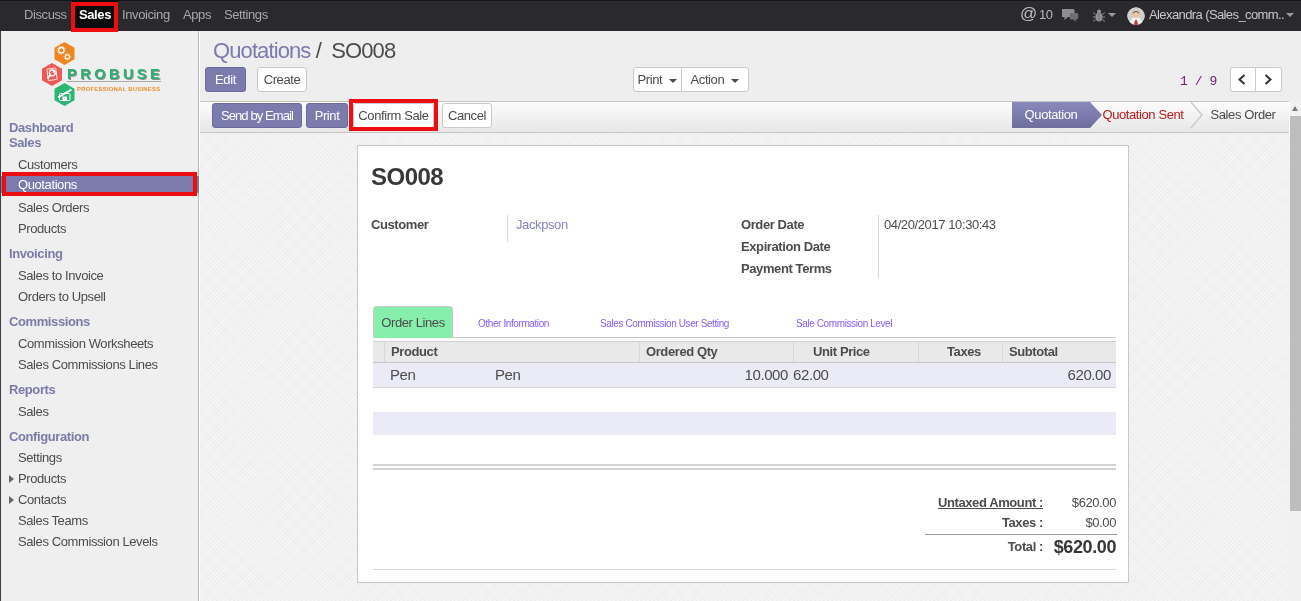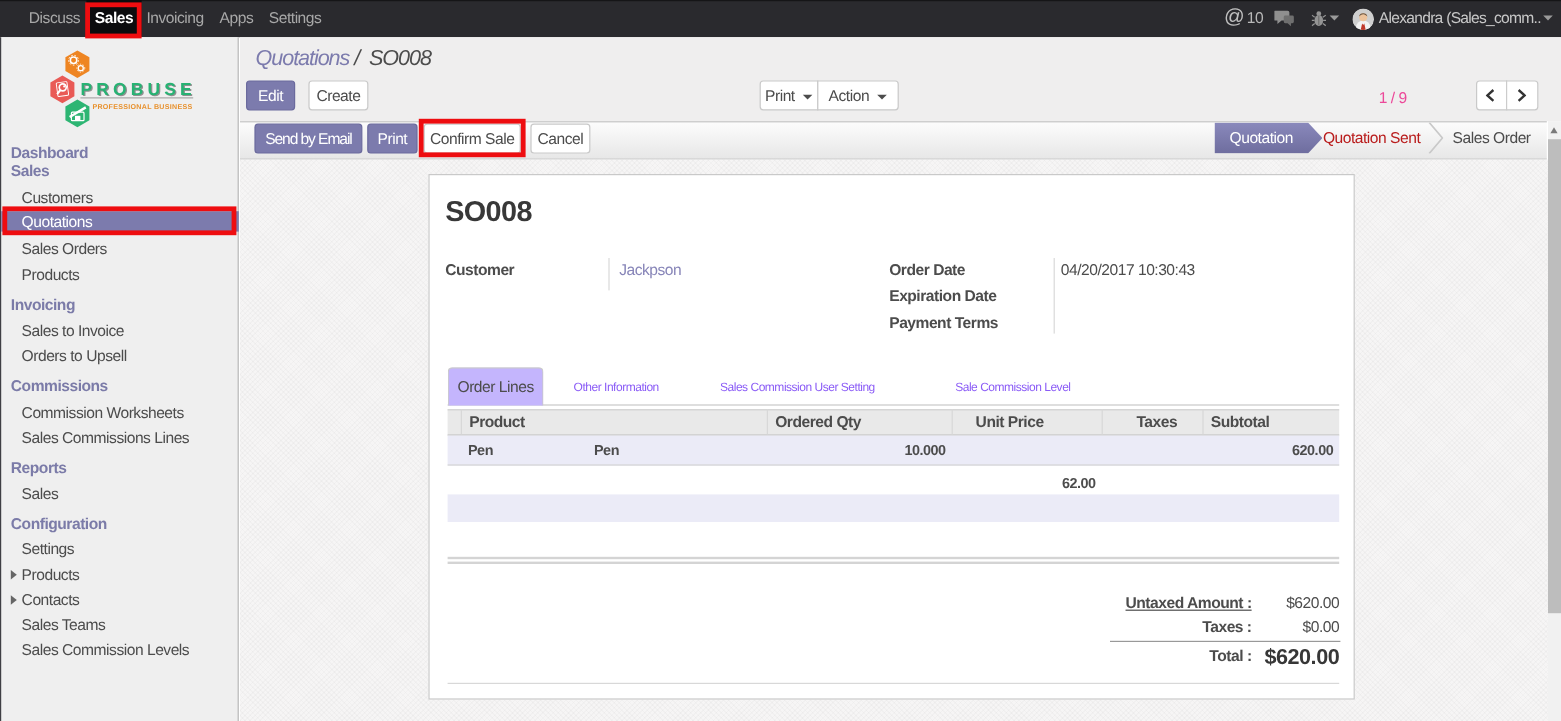"Quotations / SO008" div.abs { font-size: 18px -> 22px; font-style: italic -> none }
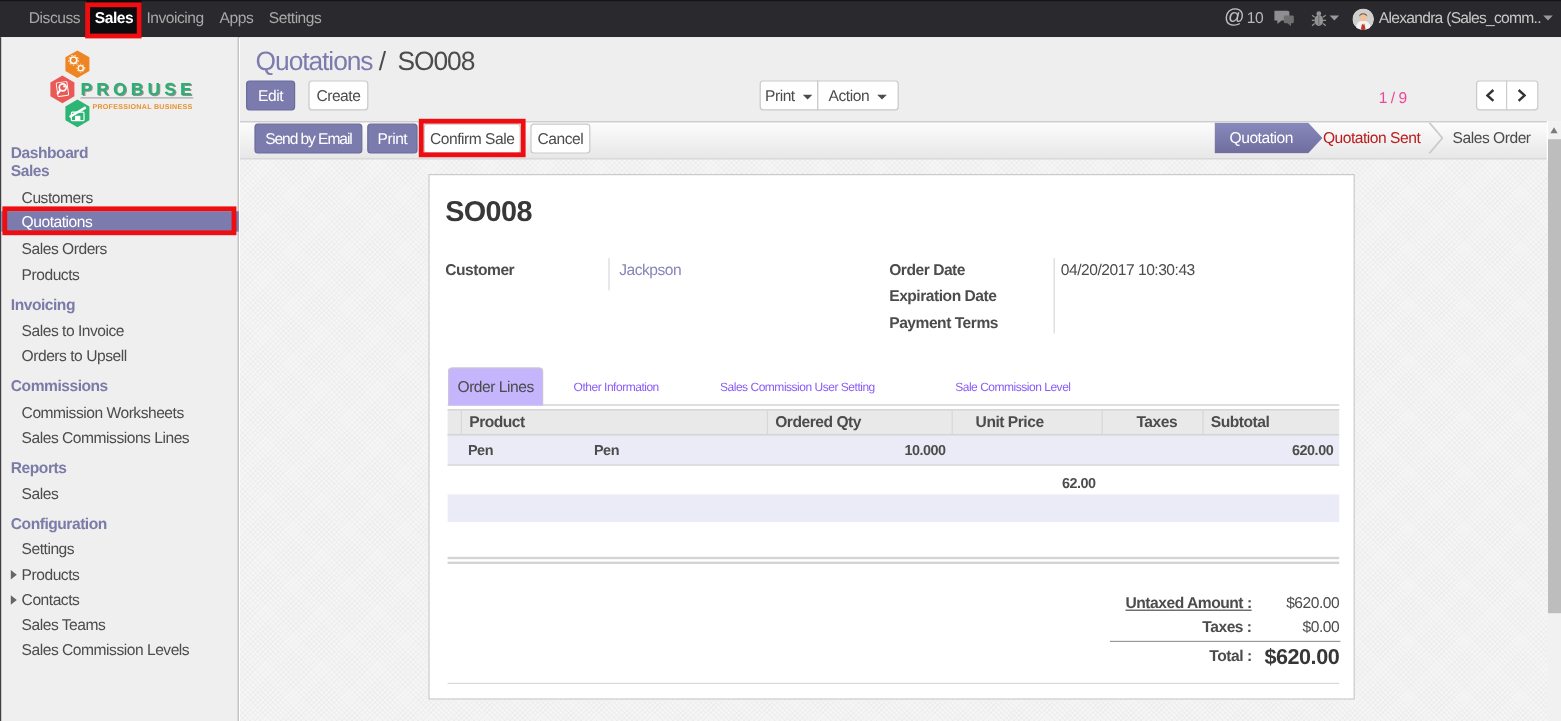"1 / 9" div.abs { color: #ec4899 -> #701a75; font-family: none -> Liberation Mono, monospace; left: 1149px -> 1180px }
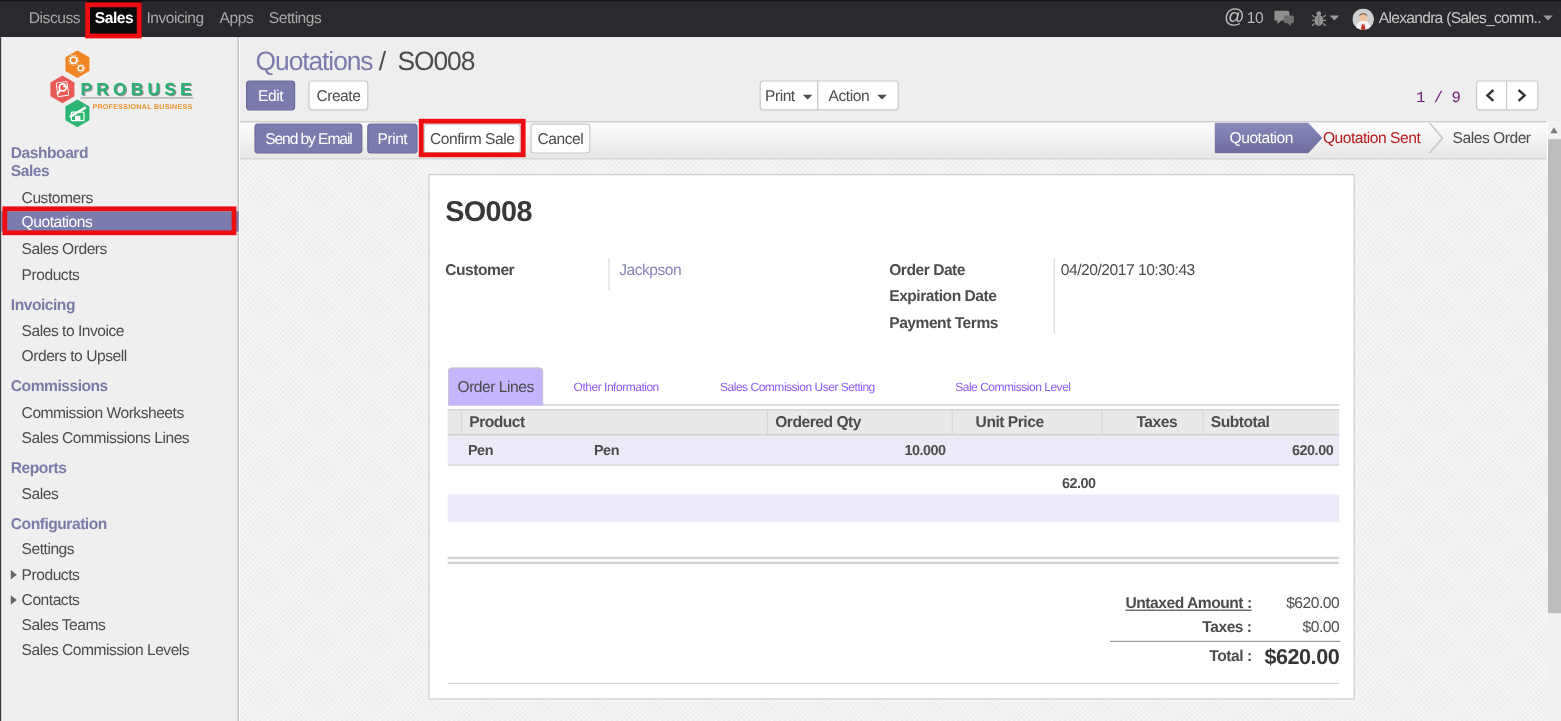"Order Lines" div.abs { background: #c4b5fd -> #86efac }
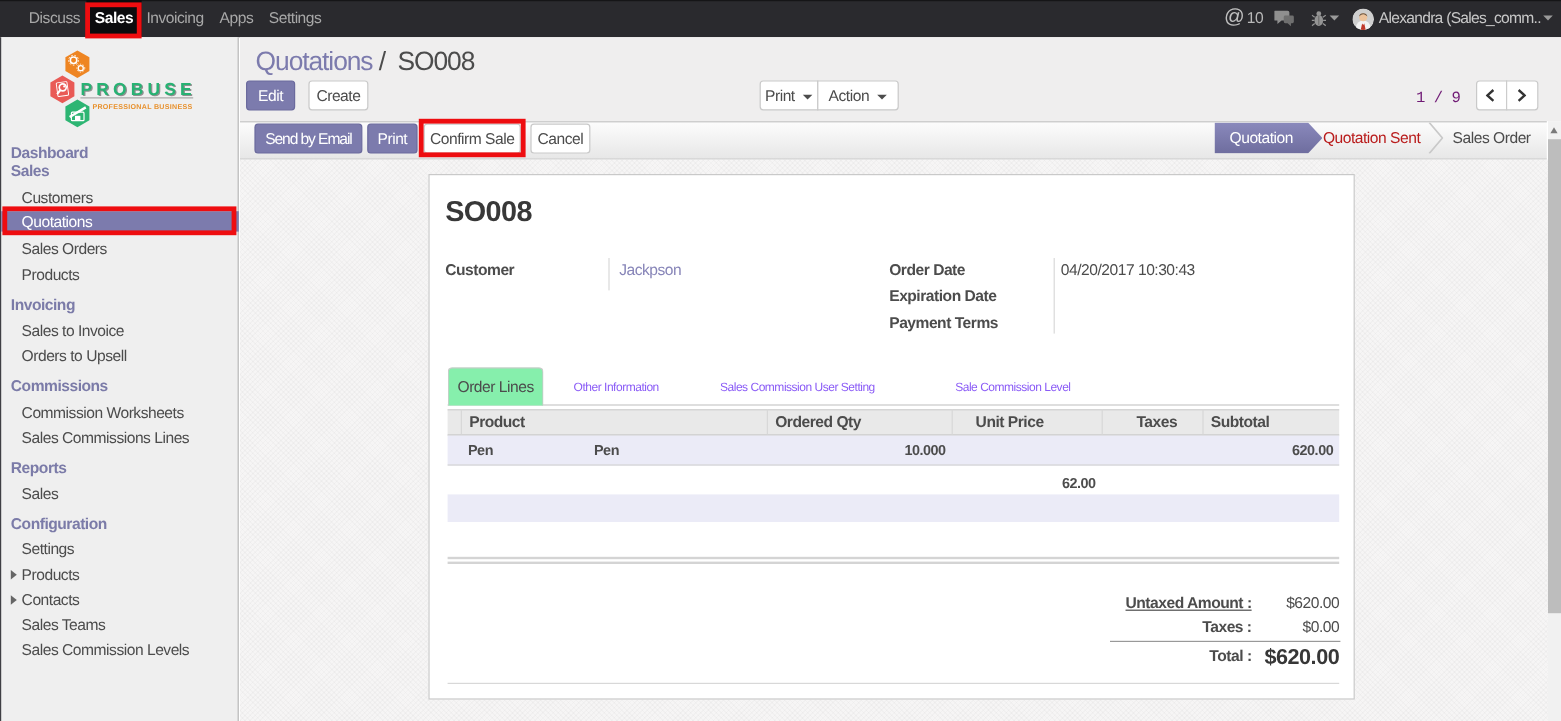"Pen" .td { font-size: 12px -> 15px; font-weight: bold -> none }
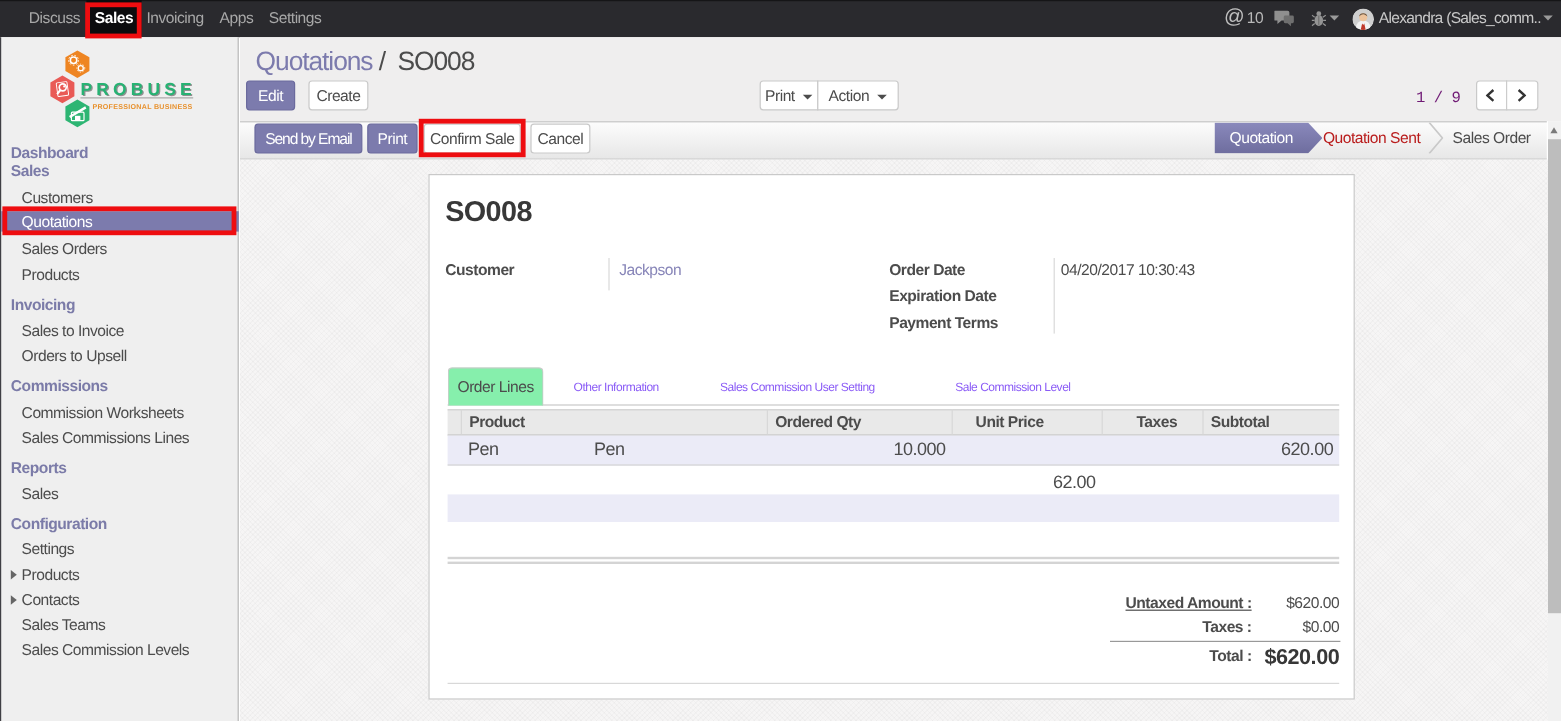"62.00" div.td { margin-top: 28px -> none; text-align: right -> none }
